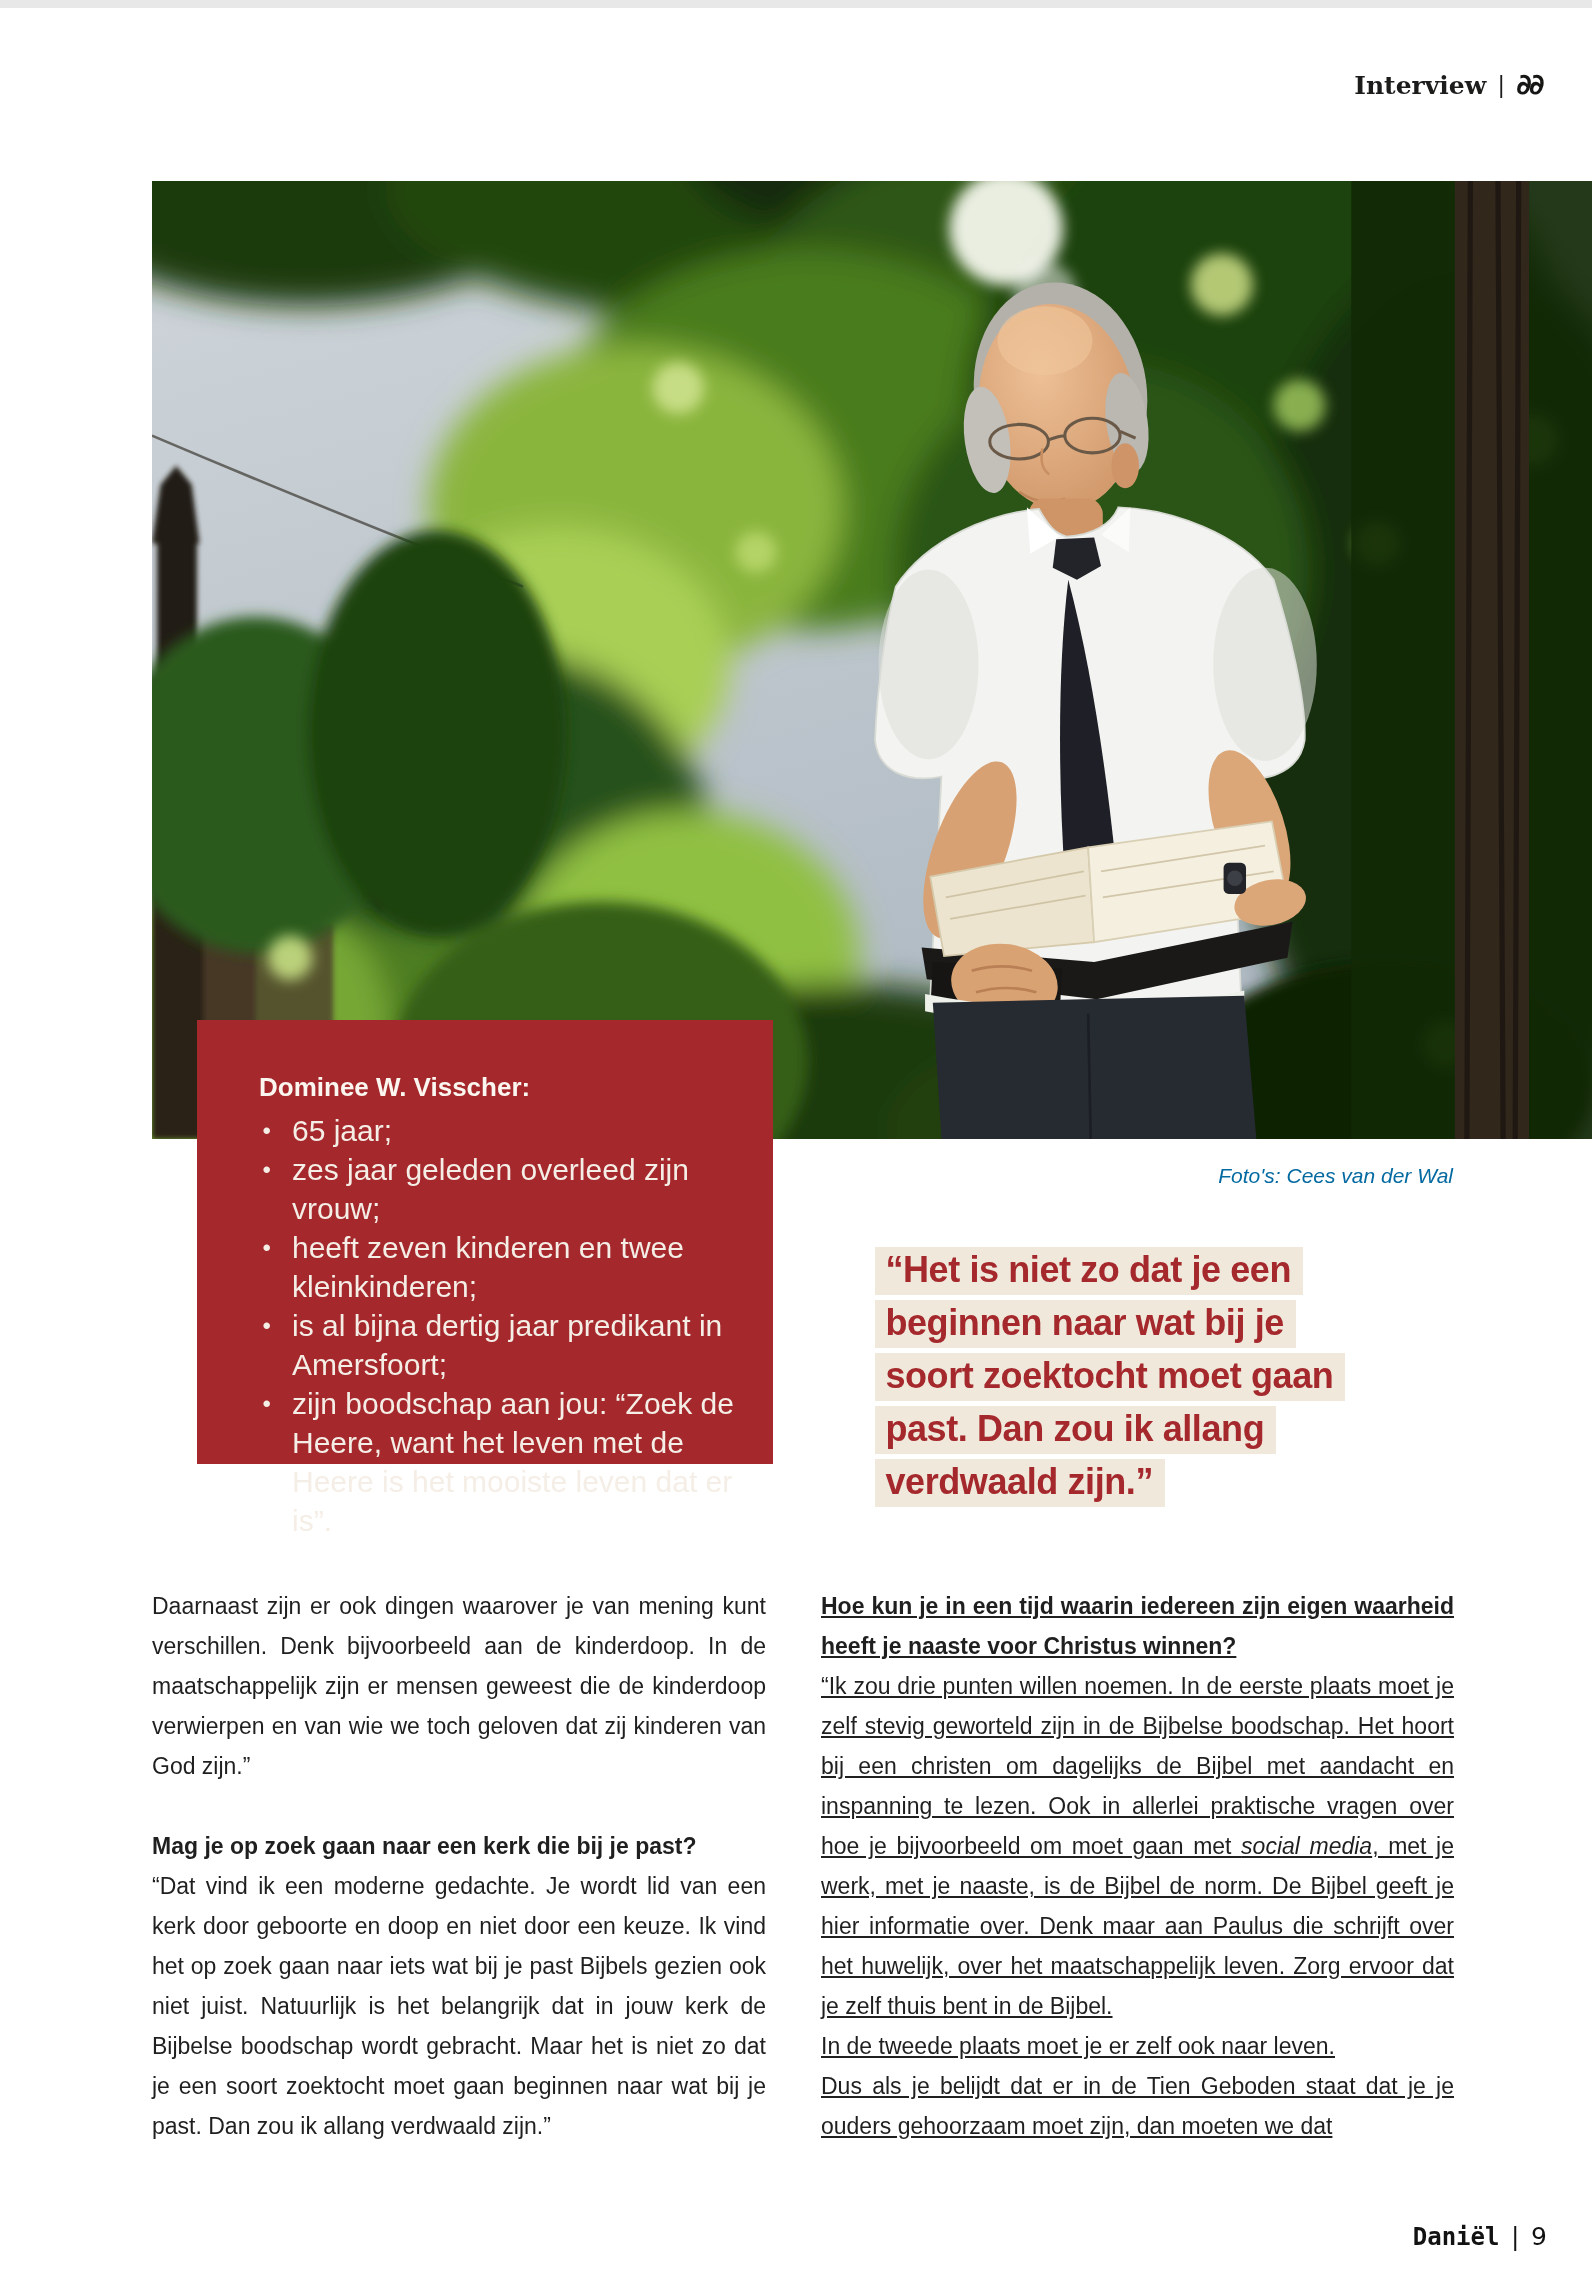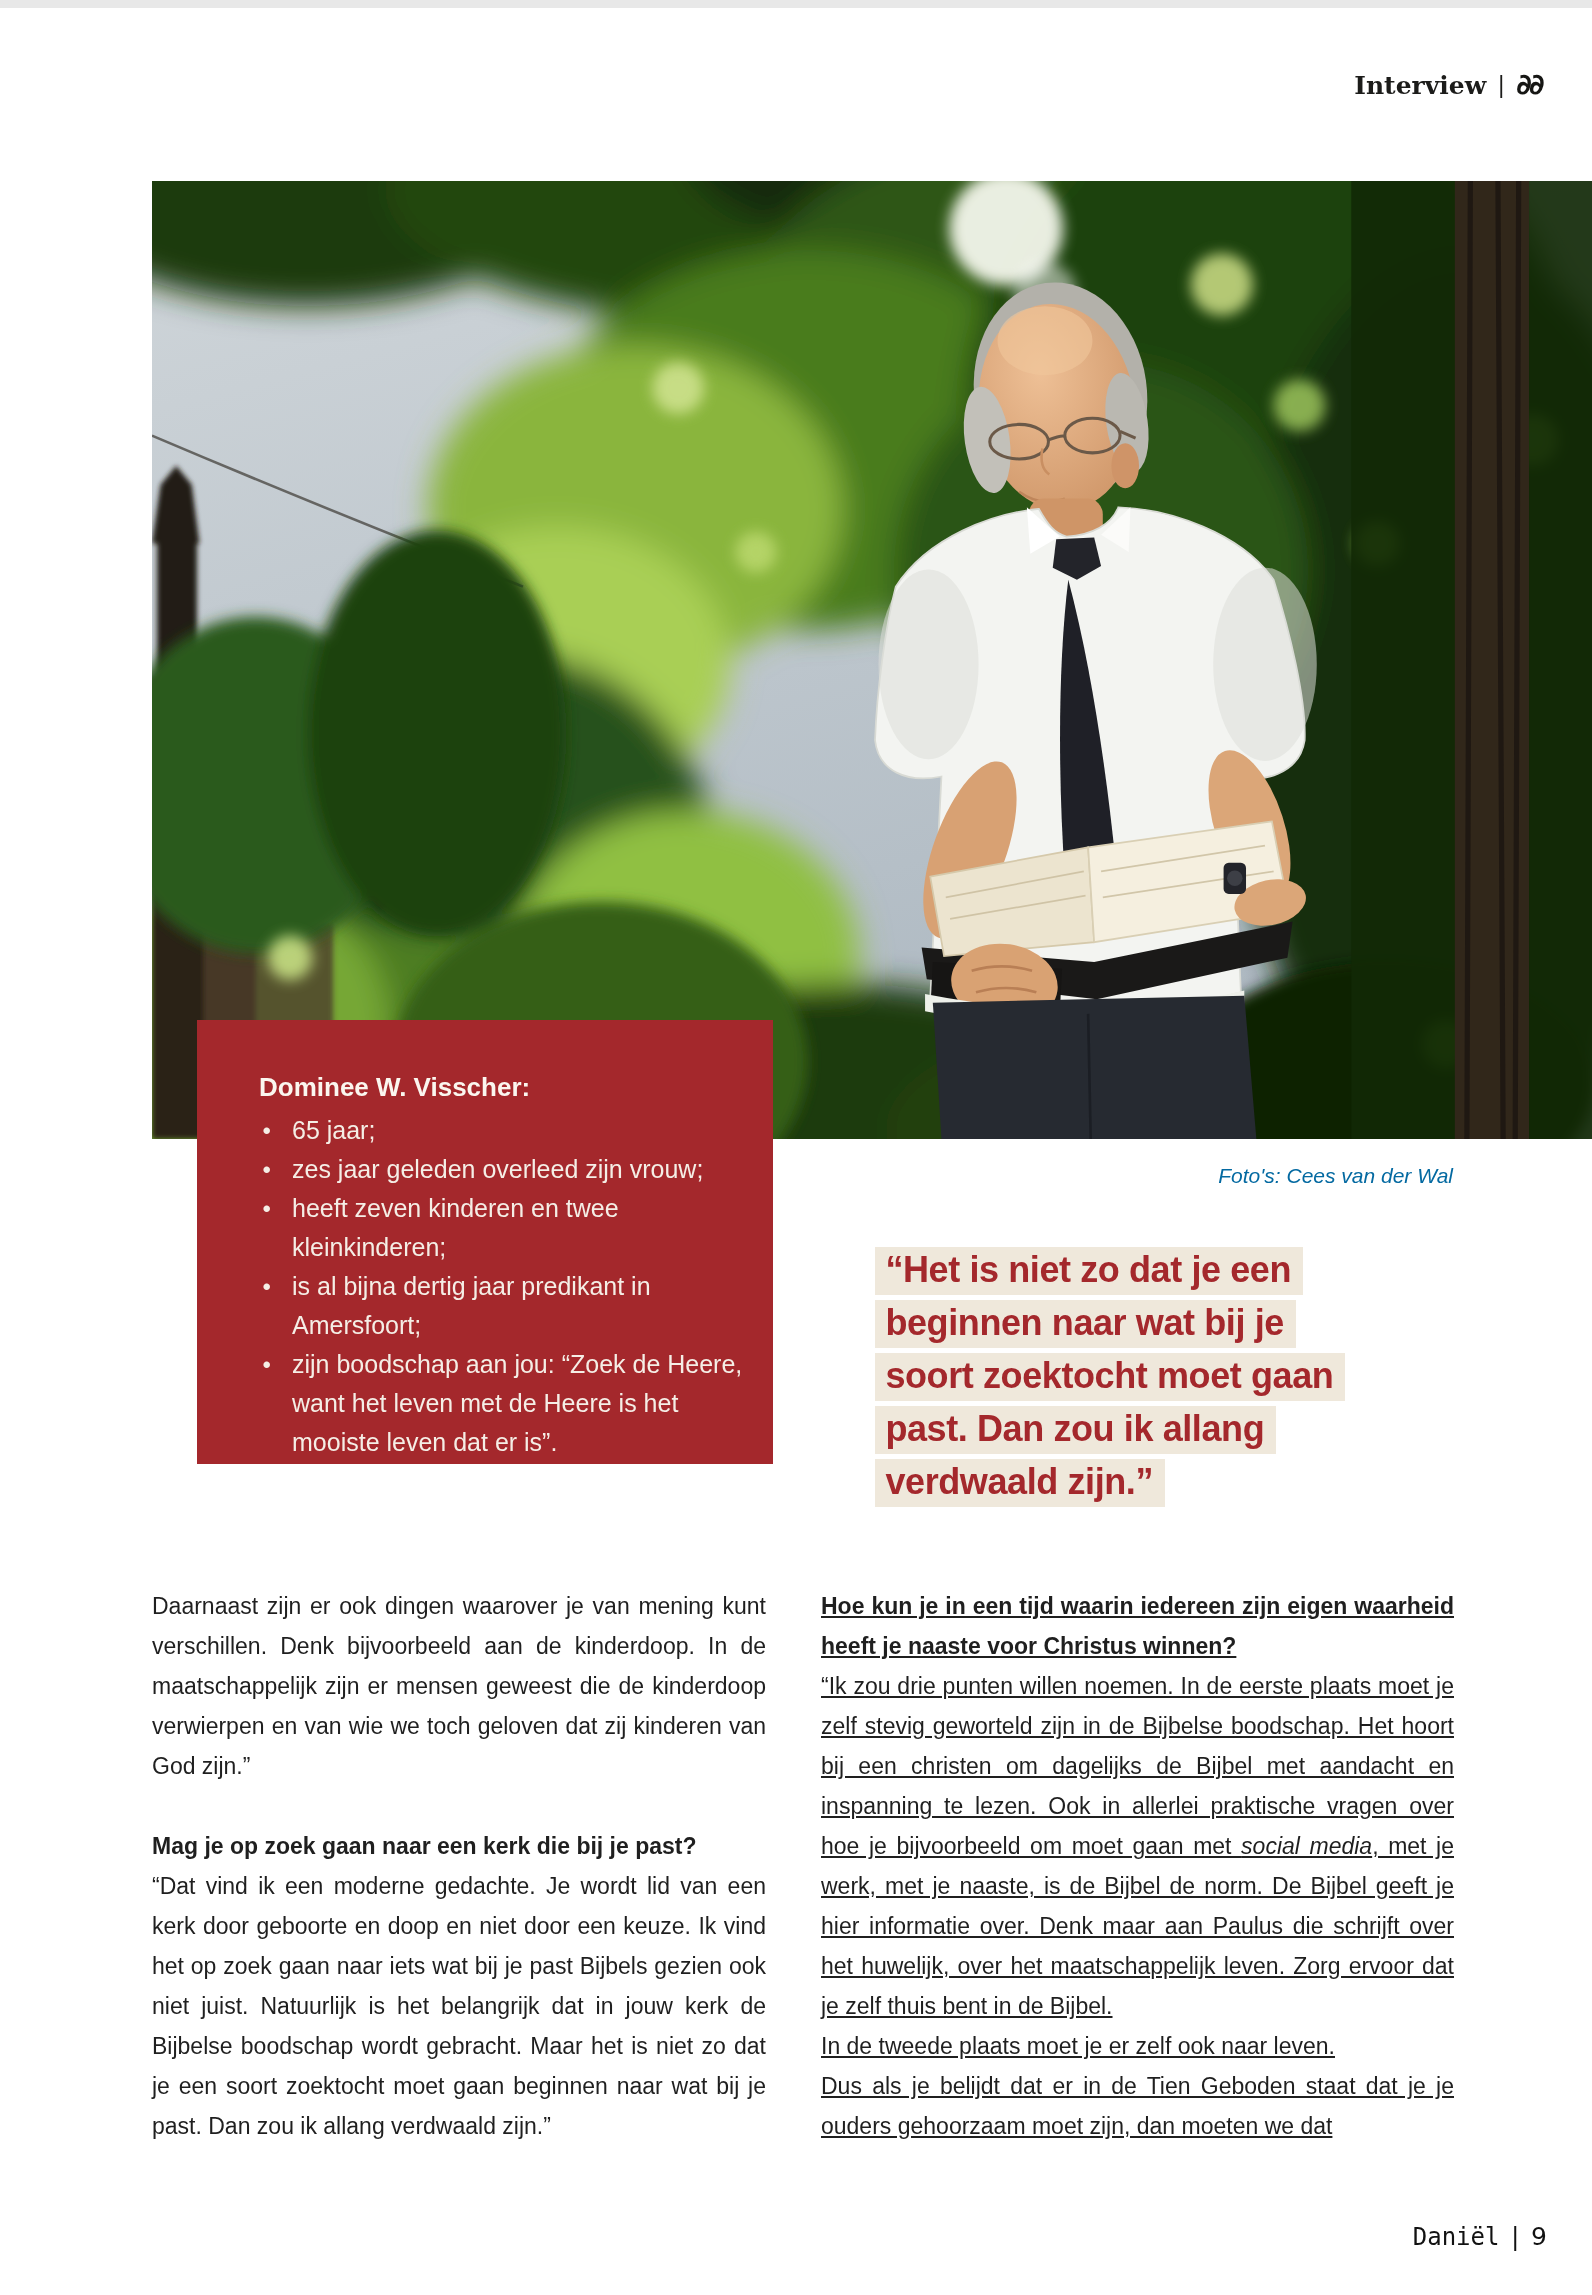"65 jaar;" .infobox li { font-size: 25px -> 30px }
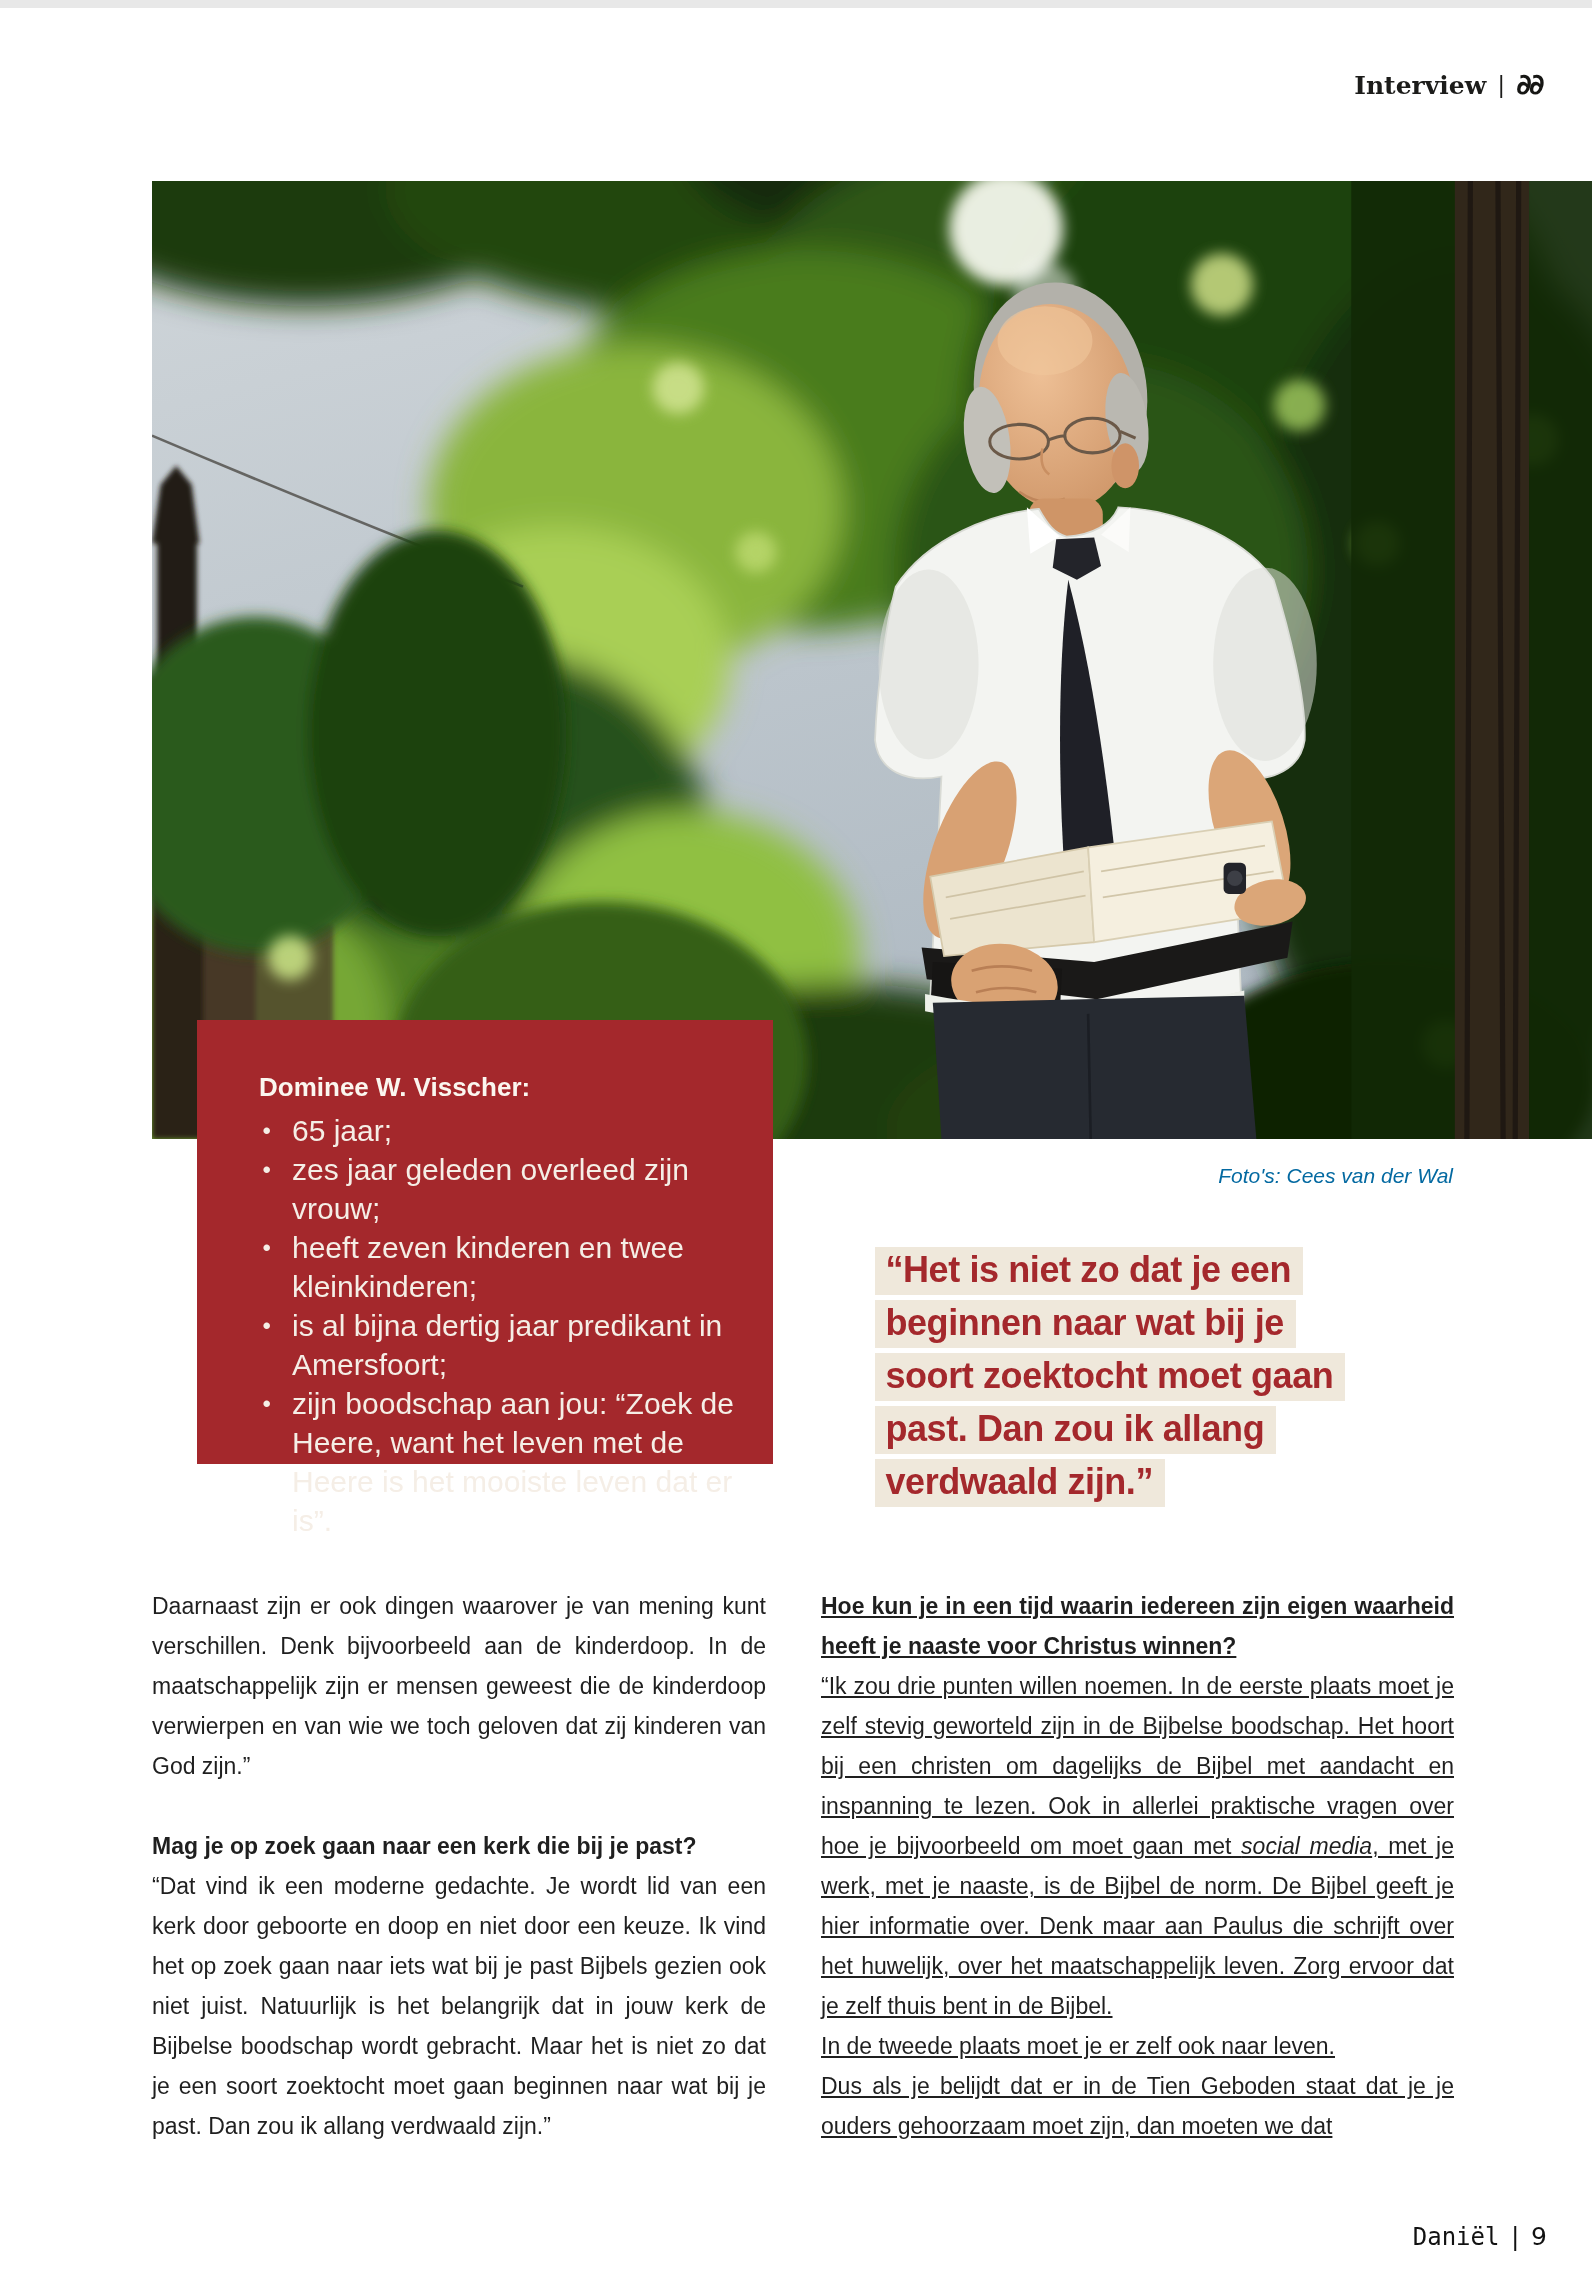"Daniël" .footer .mag { font-weight: 400 -> 700 }
